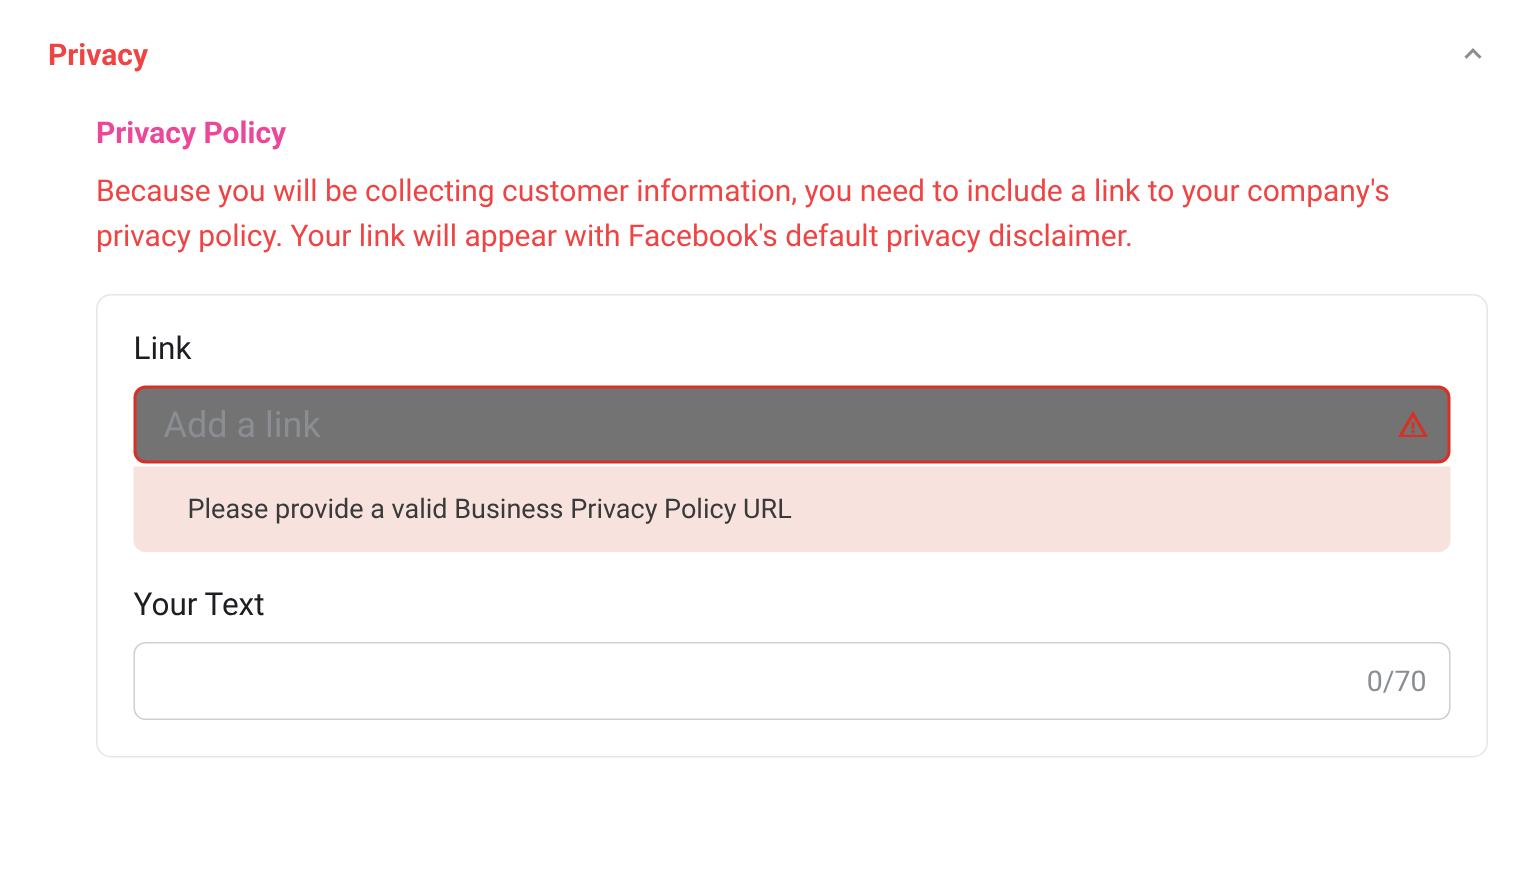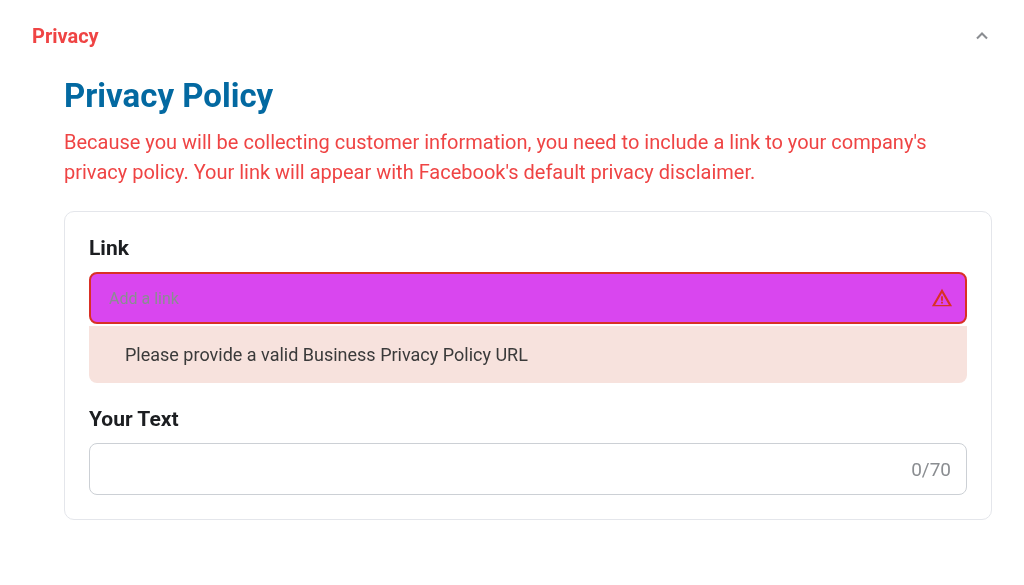"Privacy Policy" .subsection-title { color: #0369a1 -> #ec4899; font-size: 33px -> 20px }
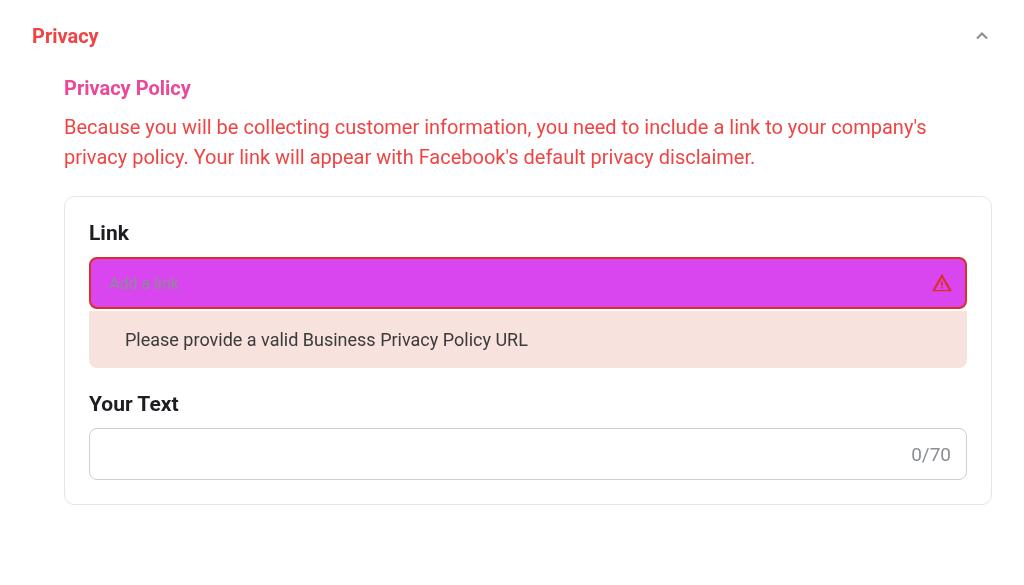"Link" .field-label { font-weight: 700 -> 400 }
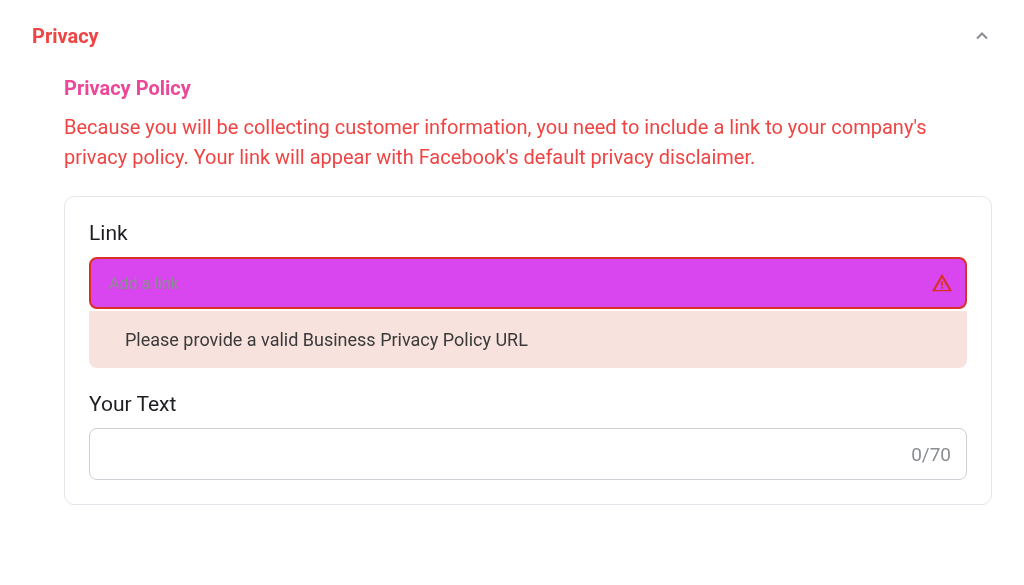"Add a link" .input-error { background: #d946ef -> #737373; font-size: 16px -> 24px }
